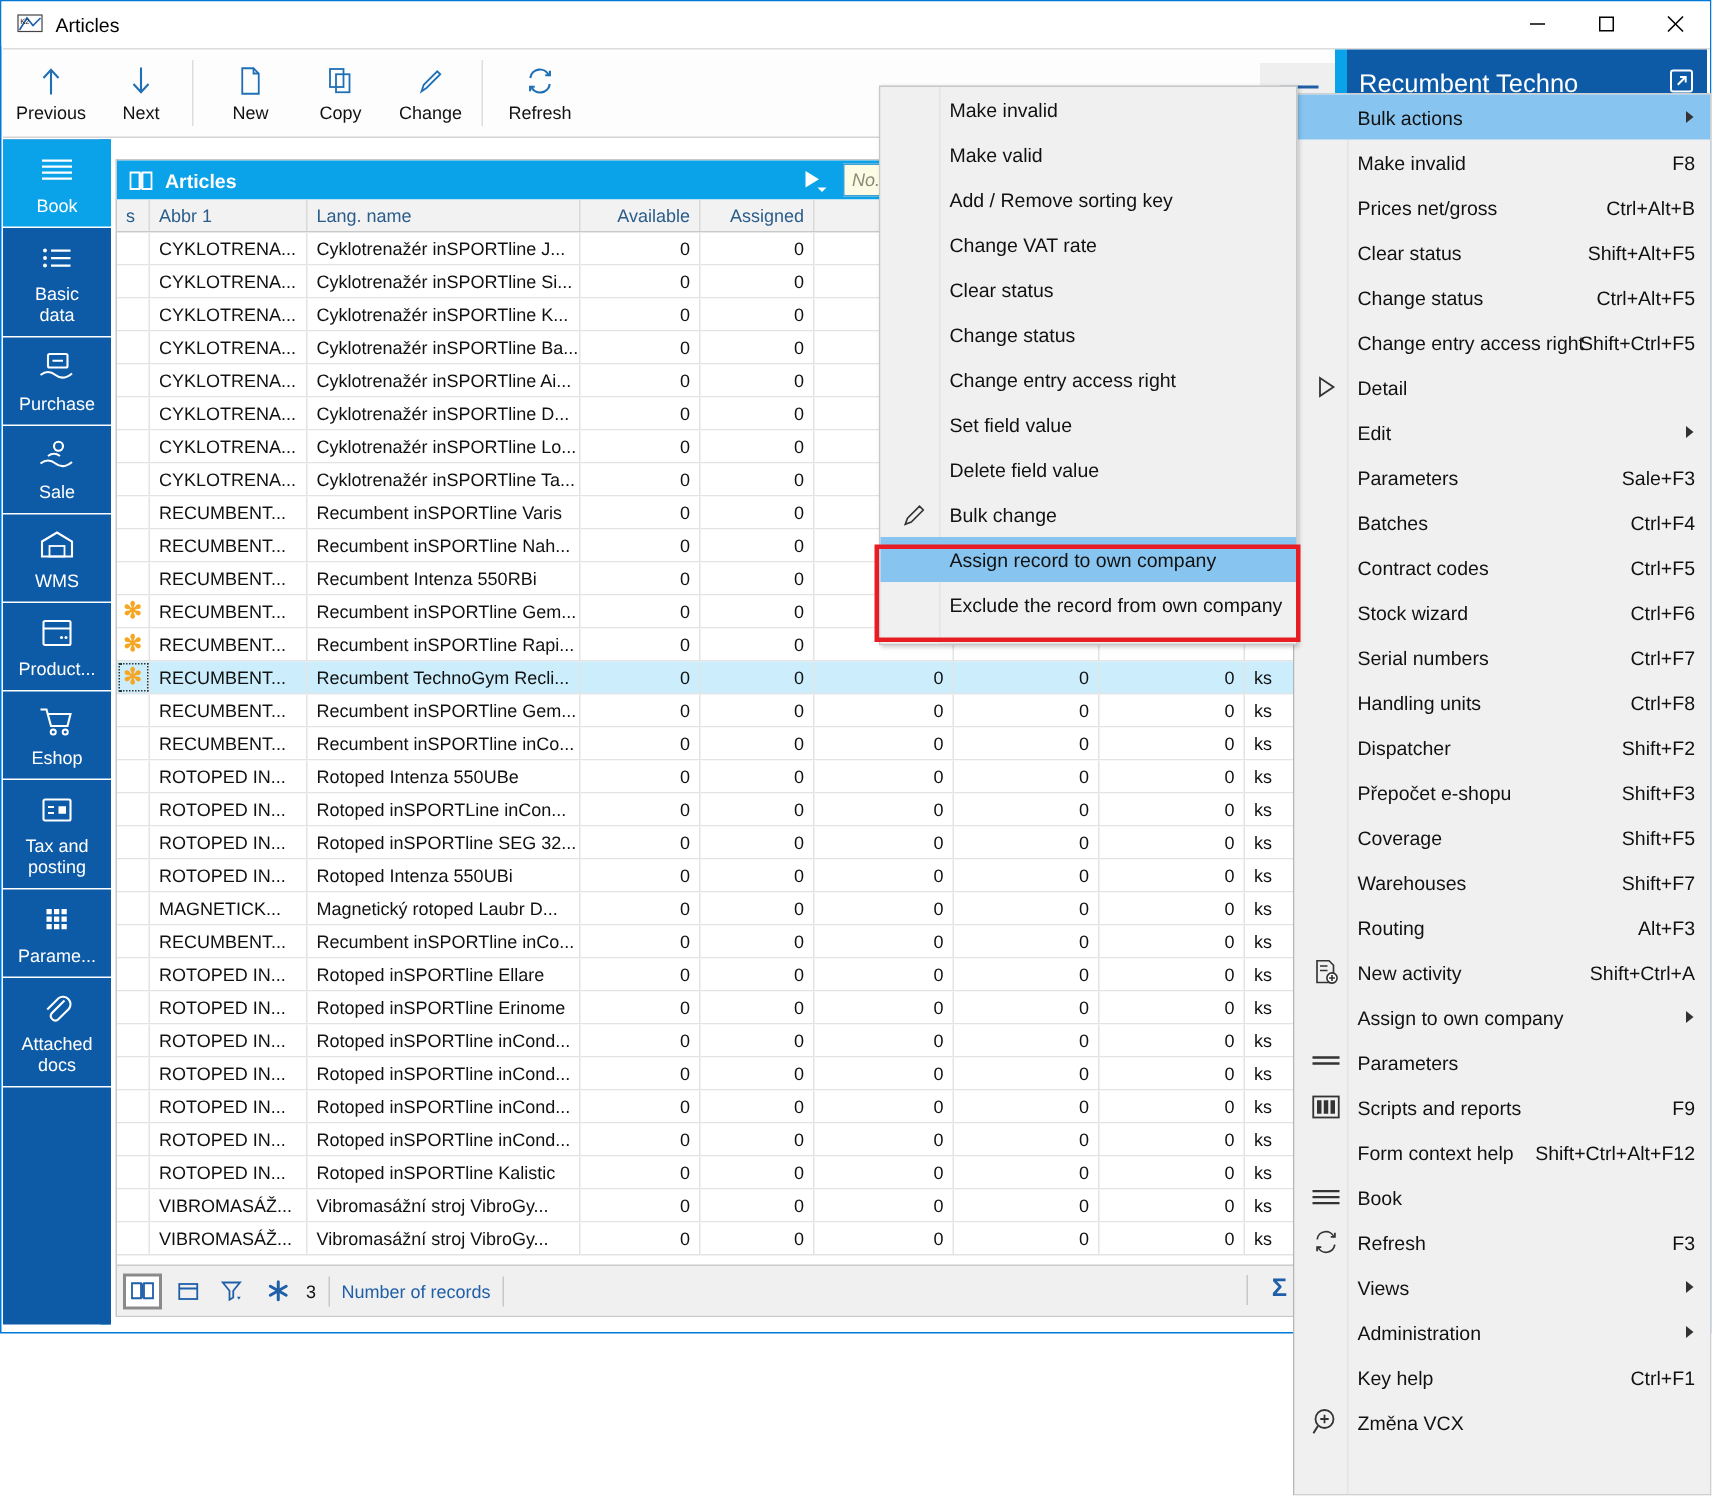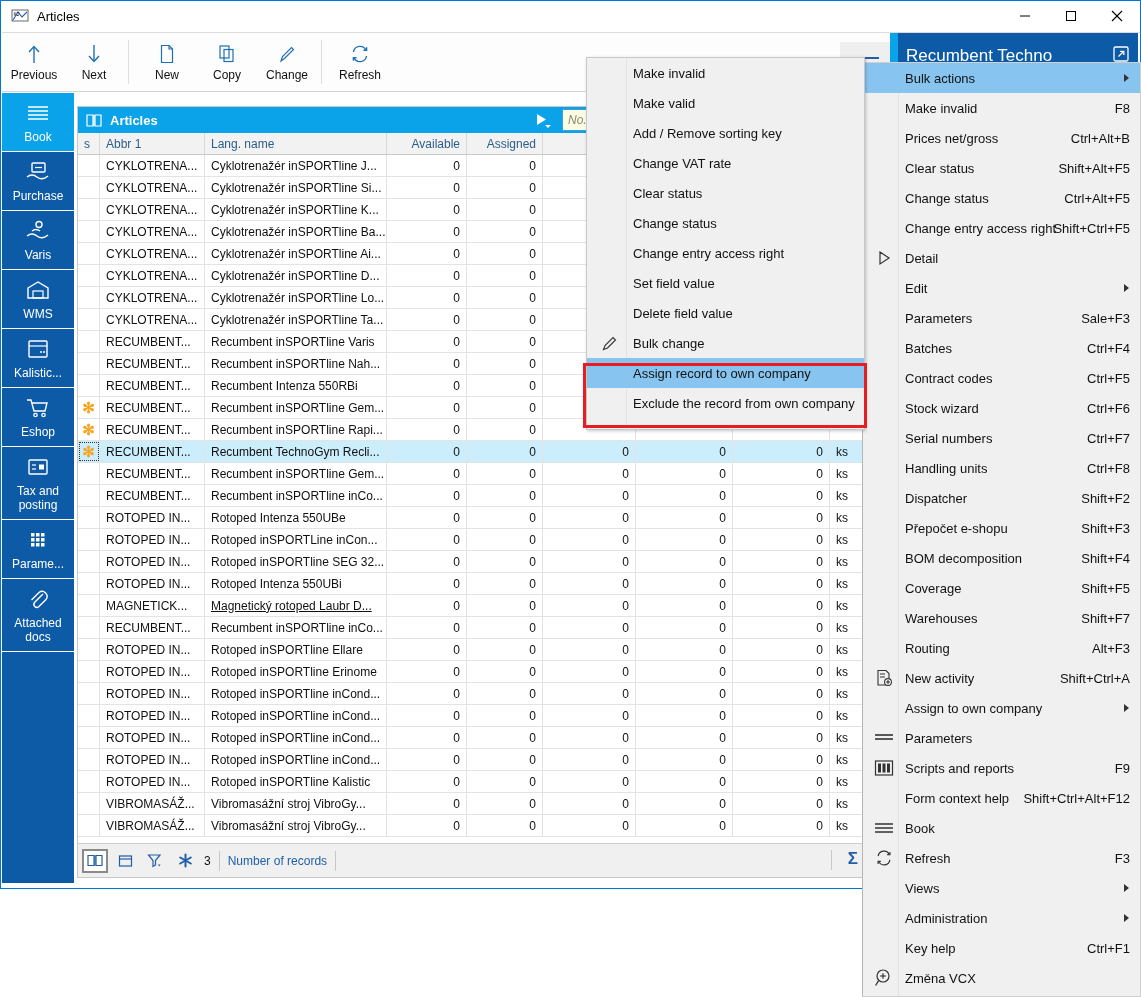"Basic" div.sb-item { html: none -> <div> <span> <svg> <circle></circle> <circle></circle> <circle></circle> <line></line> <line></line> <line></line> </svg> </span> <span>Basic data</span> </div> }
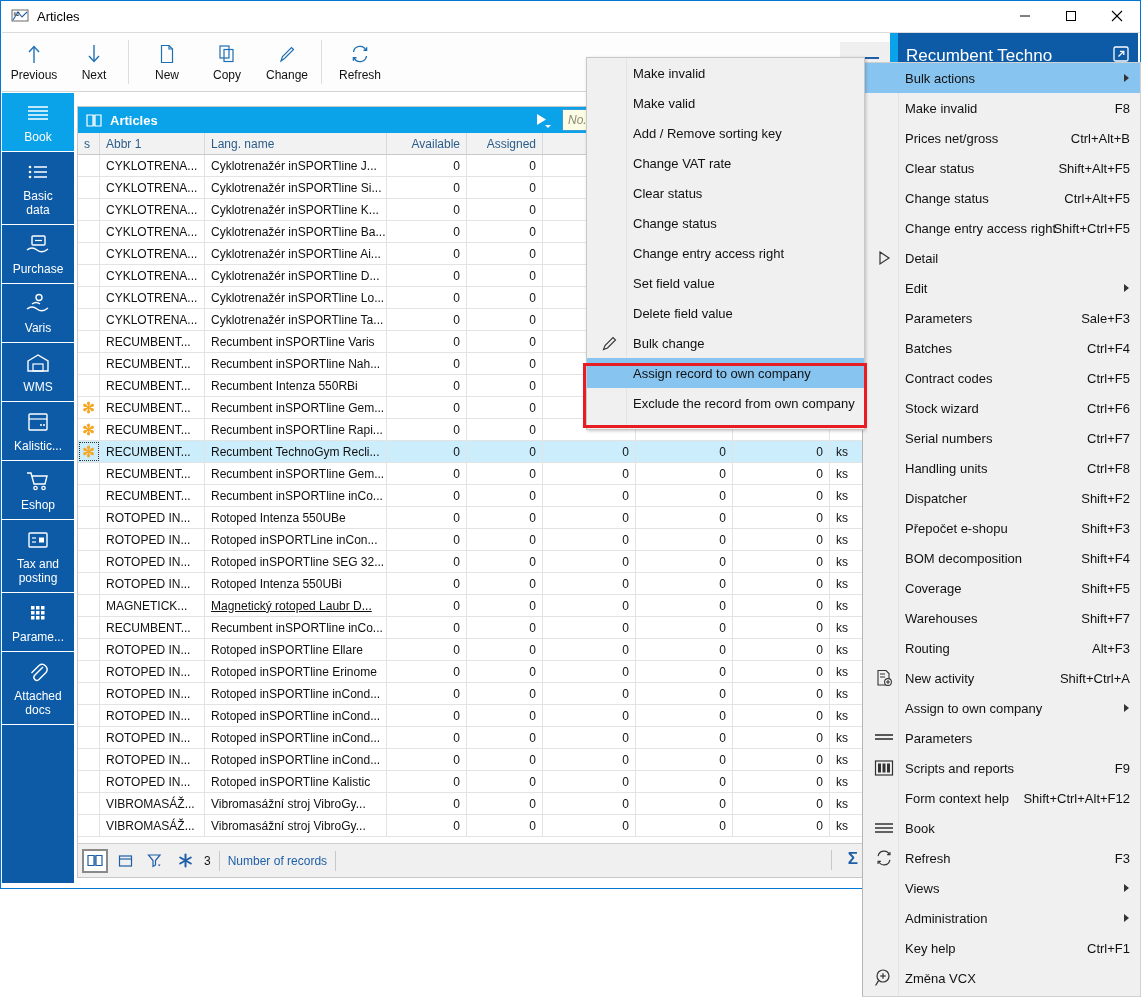"Varis" span.sb-label { text: Varis -> Sale }
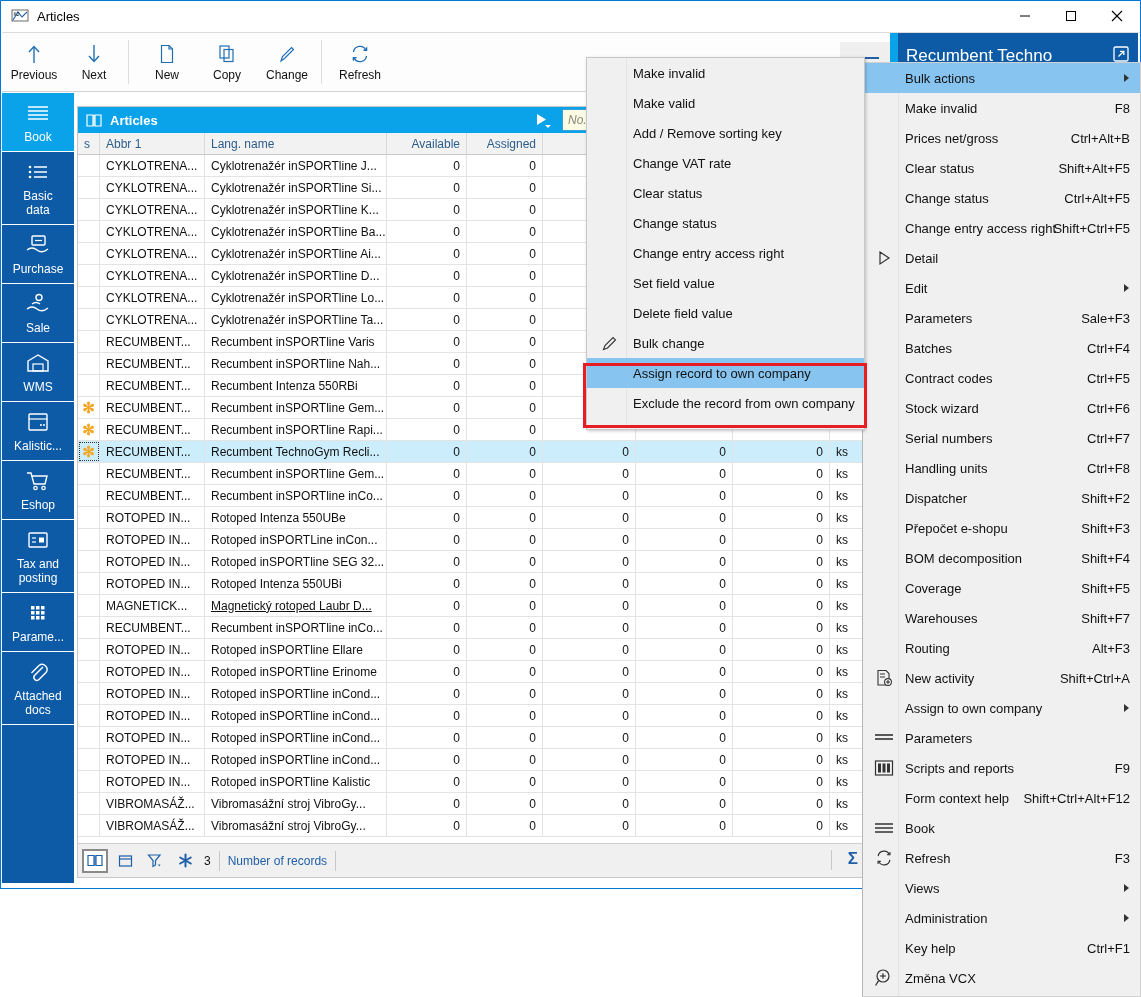"Kalistic..." span.sb-label { text: Kalistic -> Product }
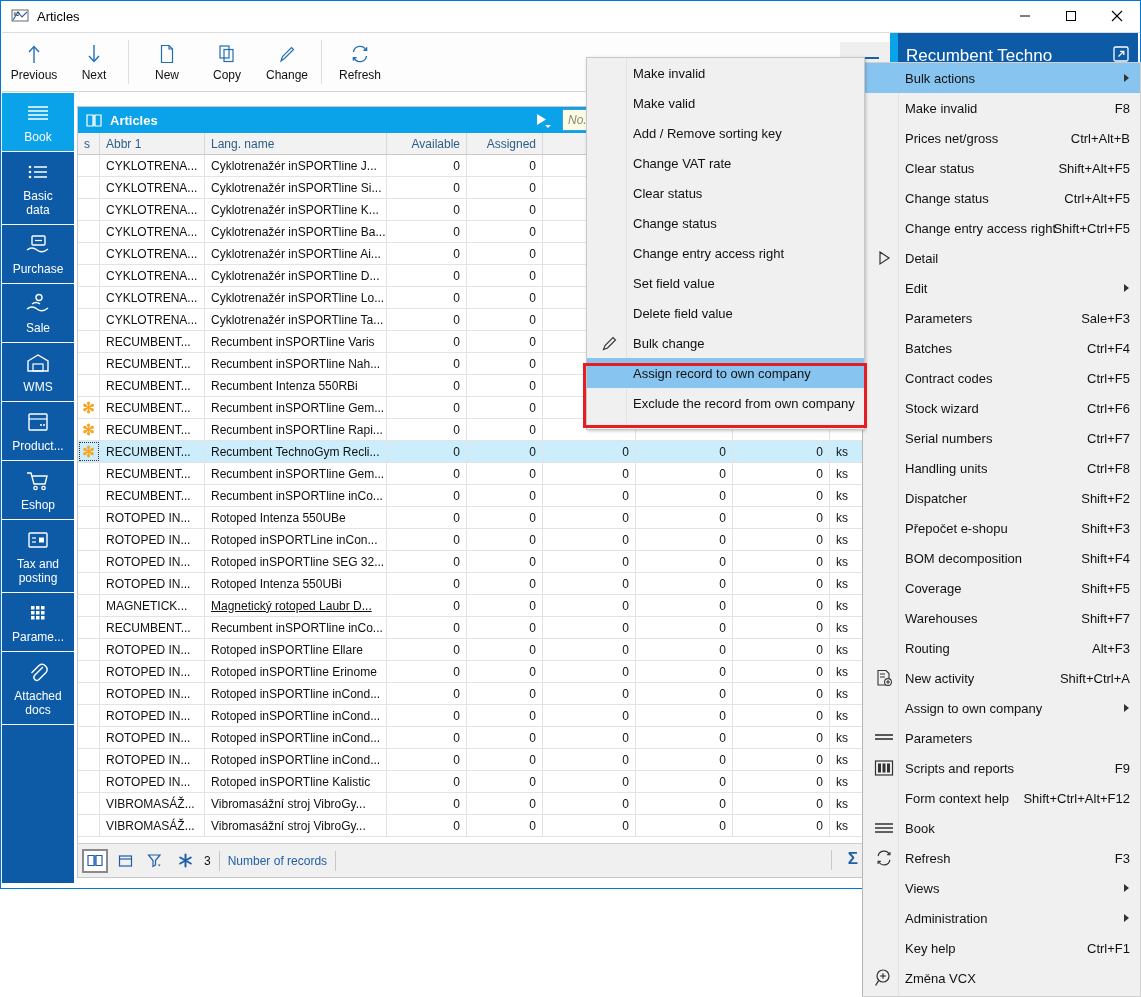"BOM decomposition" div.mi { html: <div> <span>BOM decomposition</span> <span>Shift+F4</span> </div> -> none }
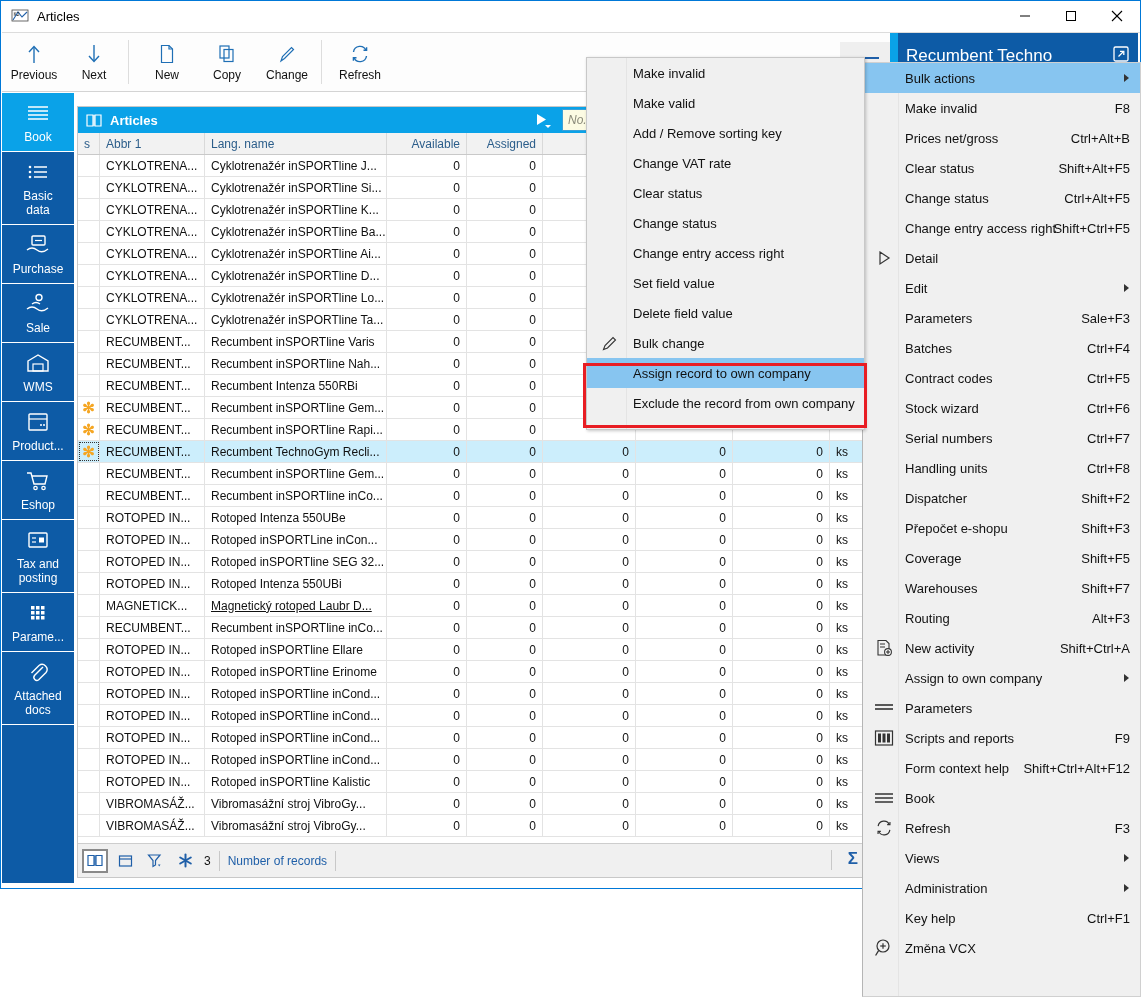"Magnetický rotoped Laubr D..." div.cell { text-decoration: underline -> none }
